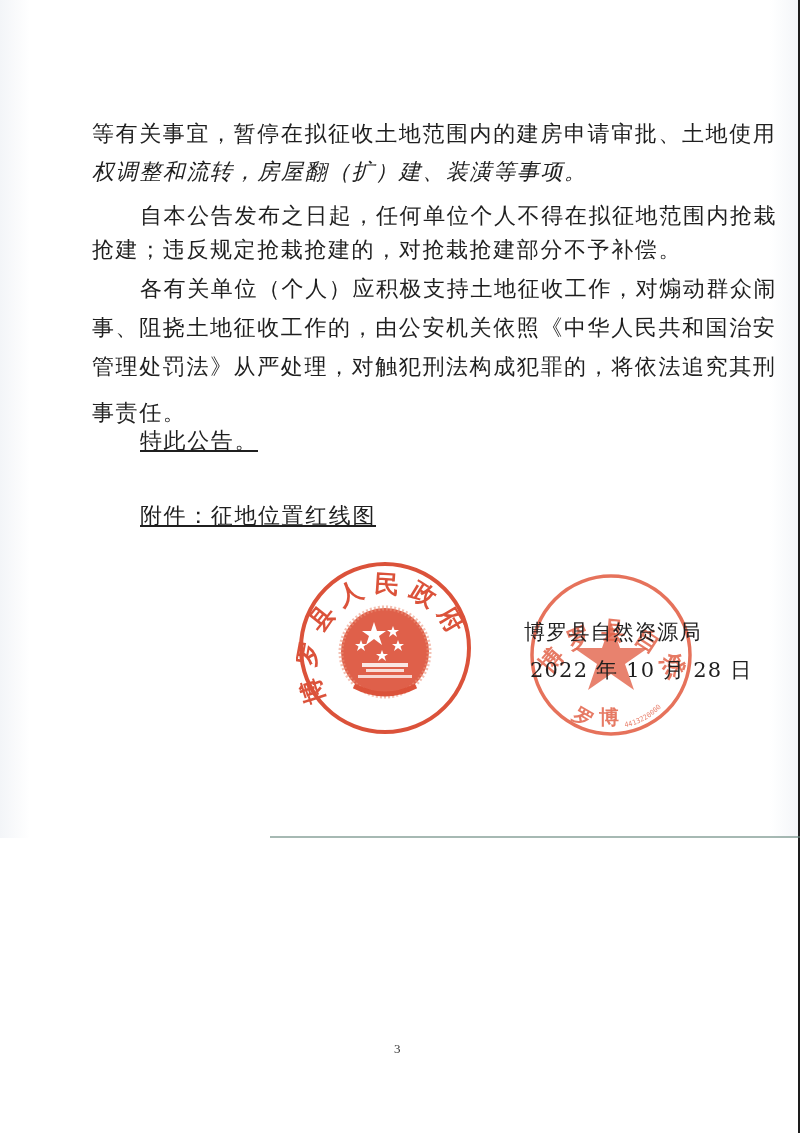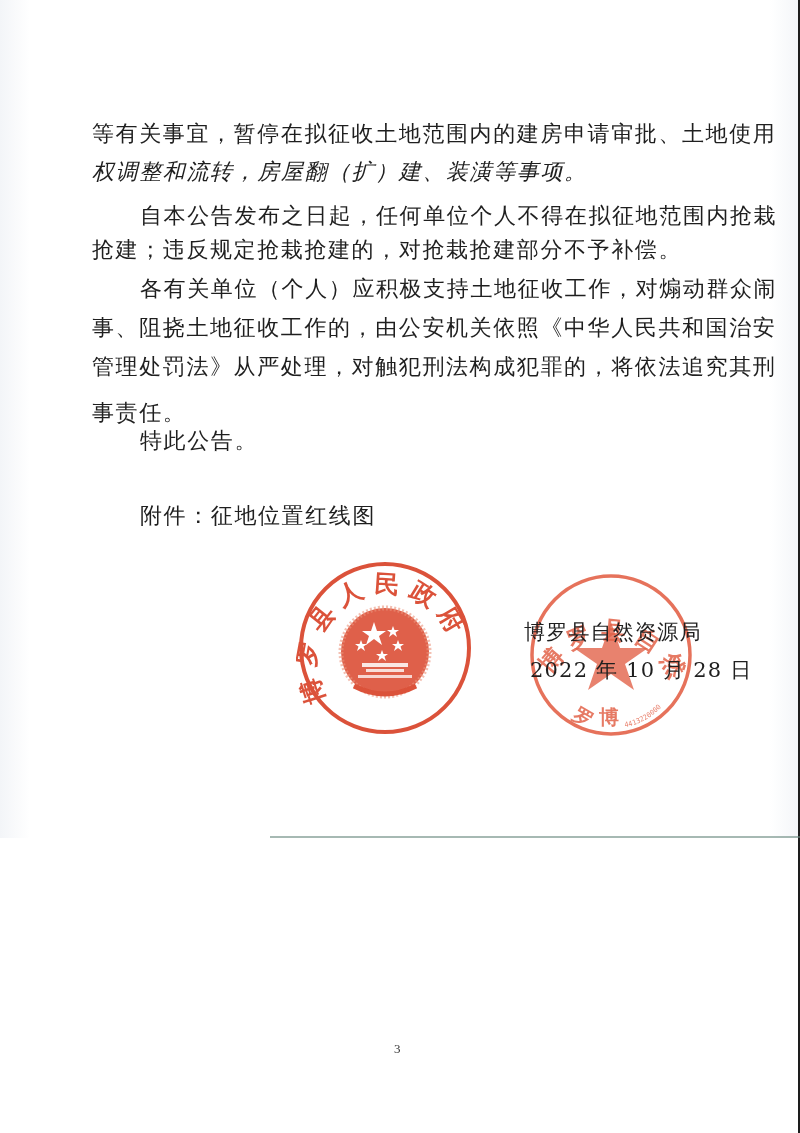"特此公告。" div.line { text-decoration: none -> underline }
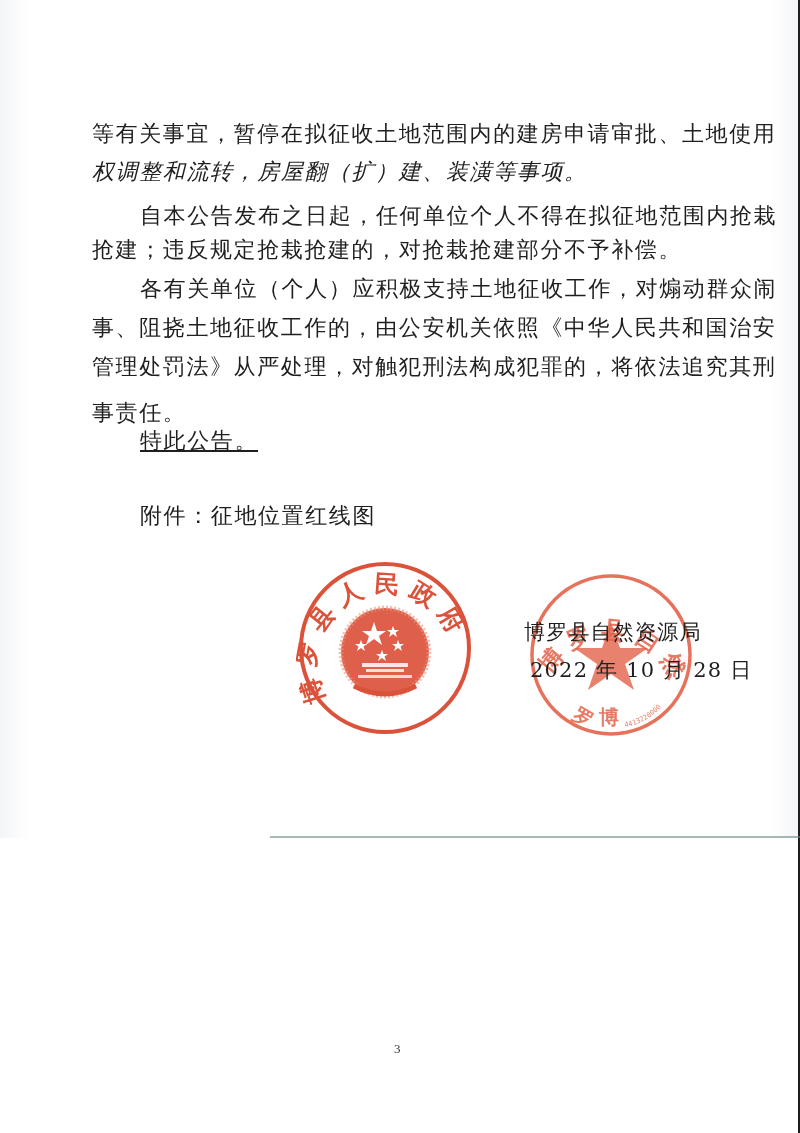"附件：征地位置红线图" div.line { text-decoration: none -> underline }
